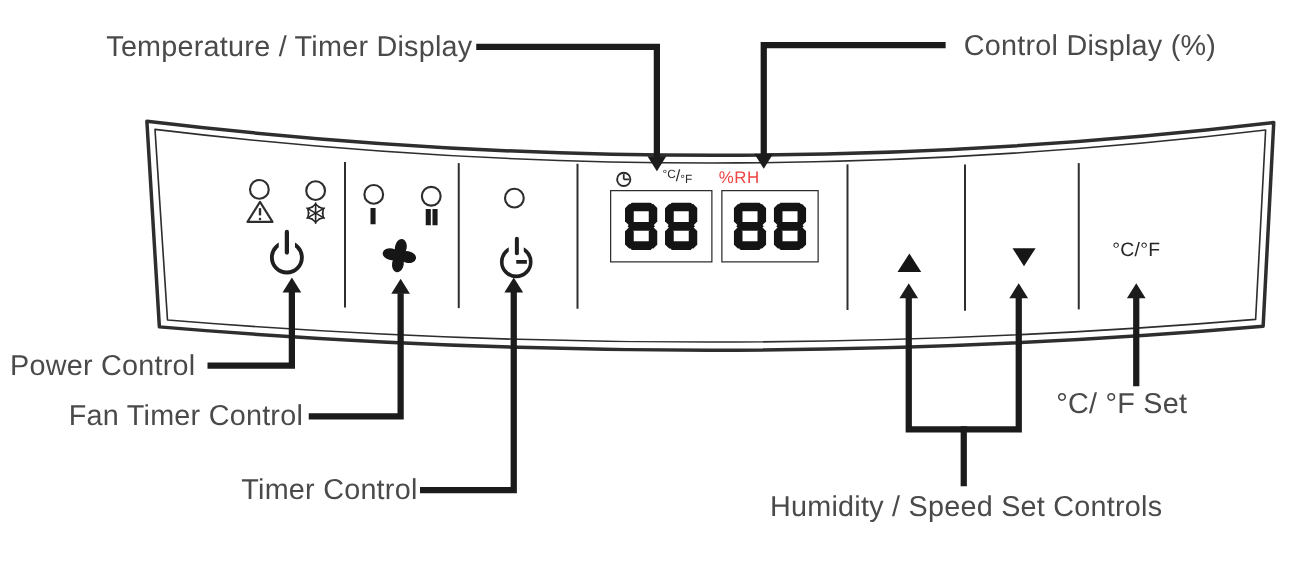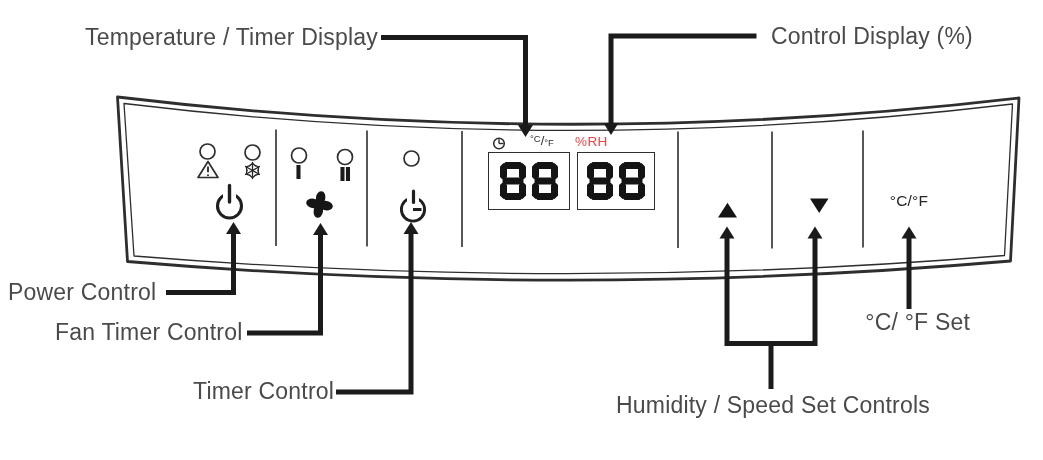"°C/ °F Set" .lbl-center { text-align: right -> left }
